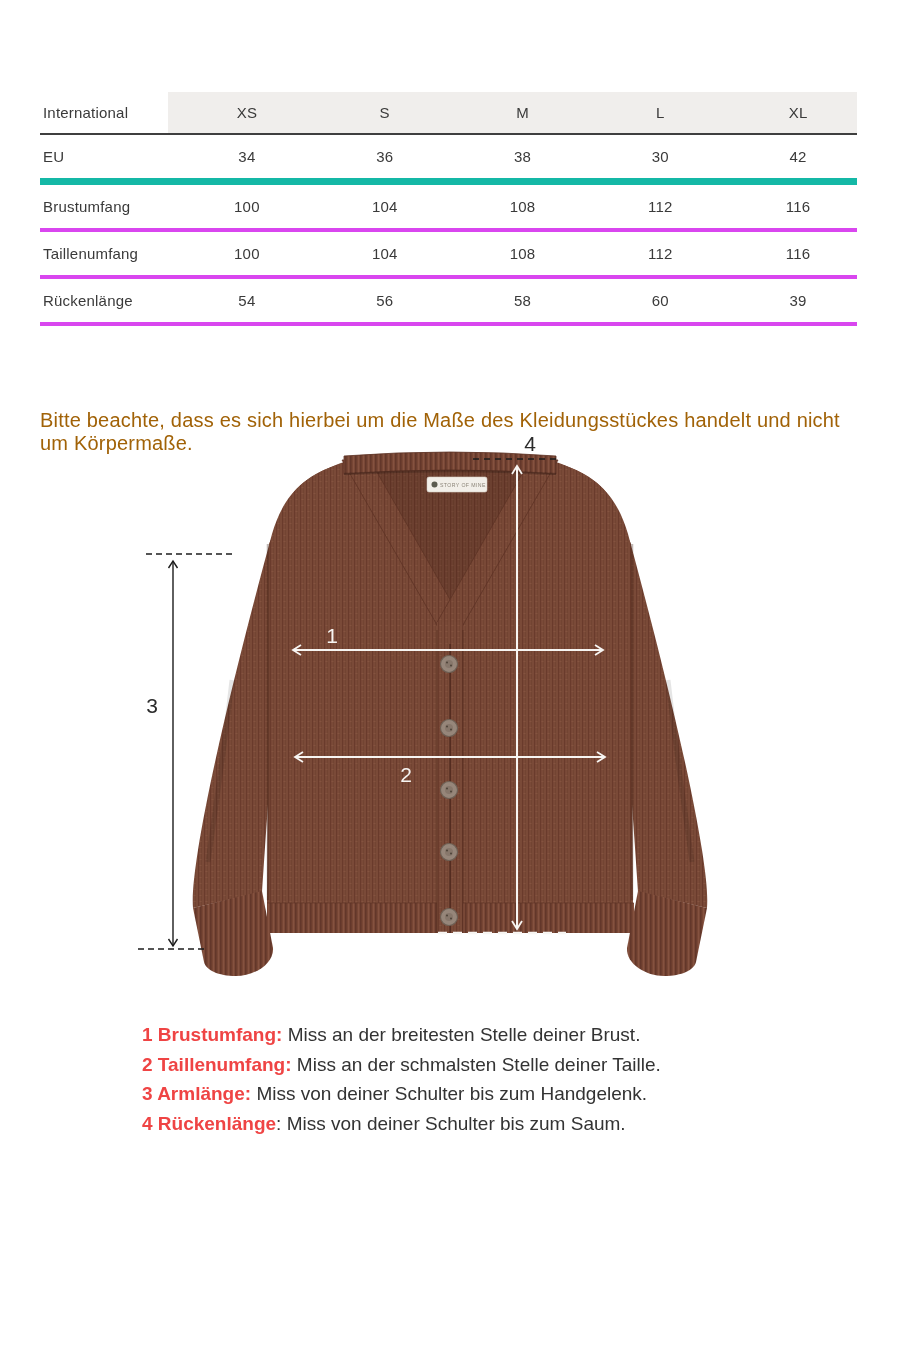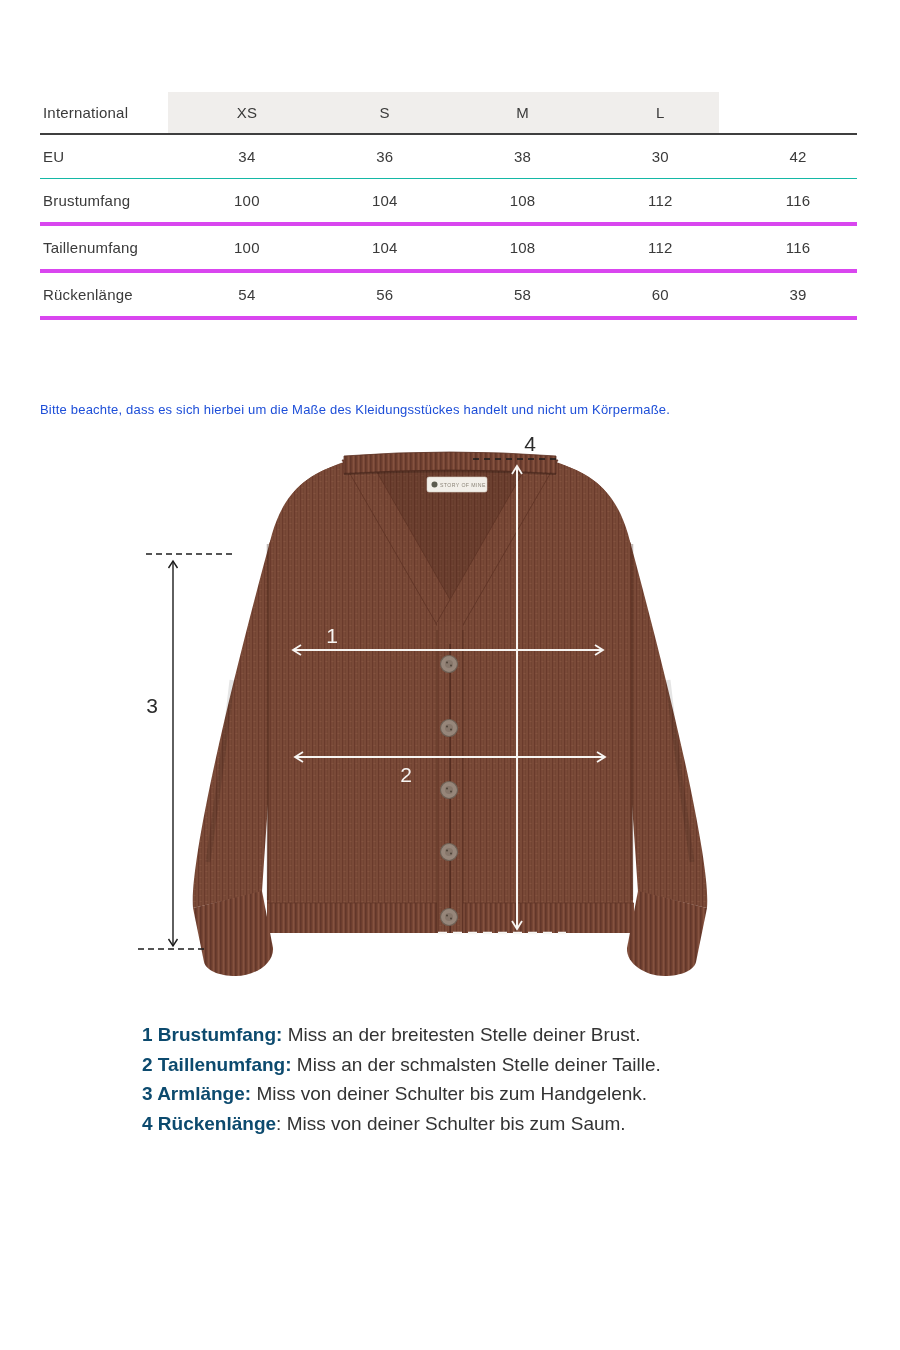"XL" div.cell { html: none -> <div>XL</div> }
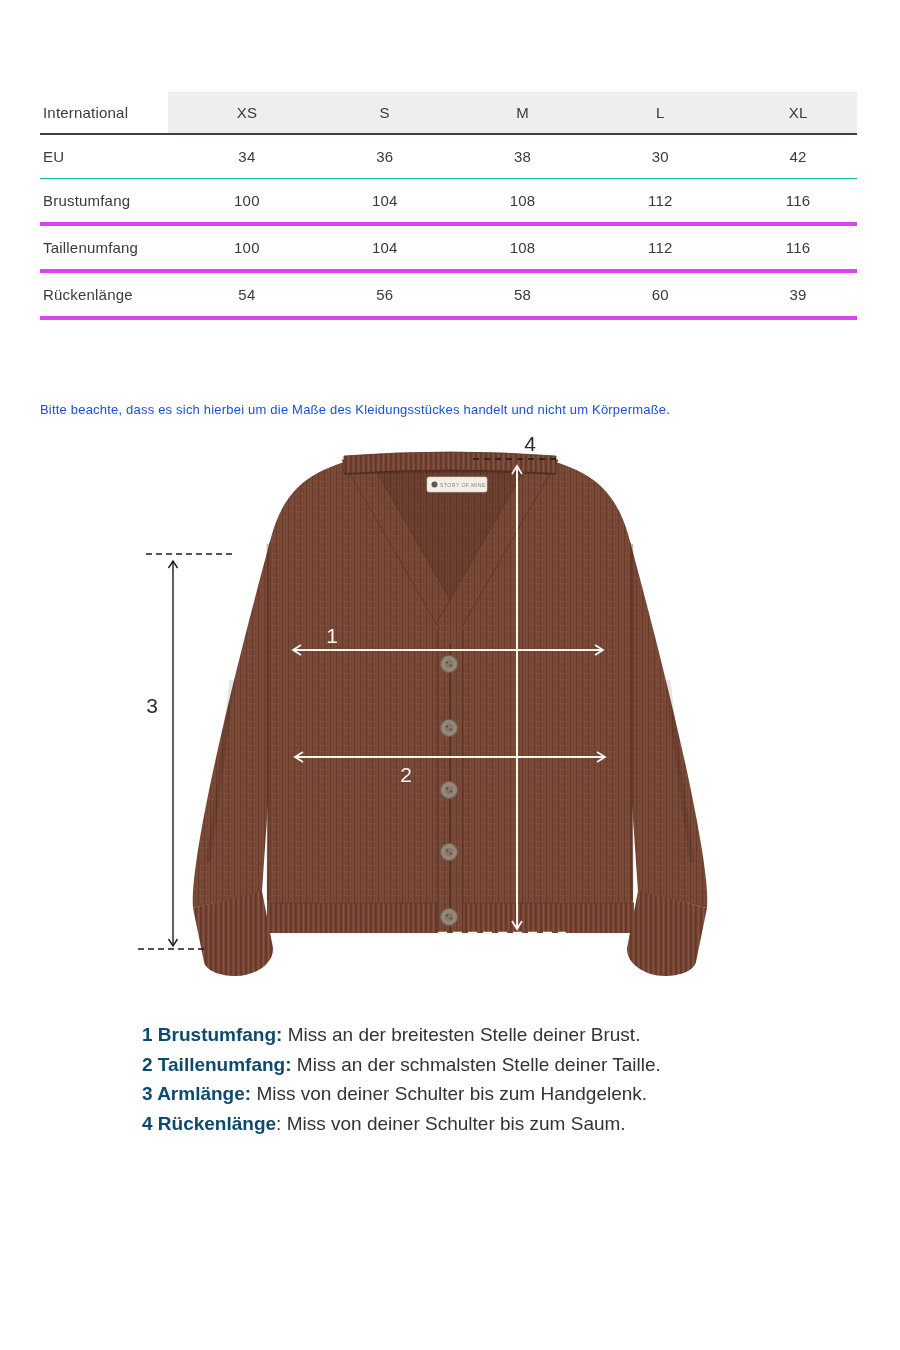"EU" .trow.r-eu { border-bottom: 1px solid #14b8a6 -> 7px solid #14b8a6 }
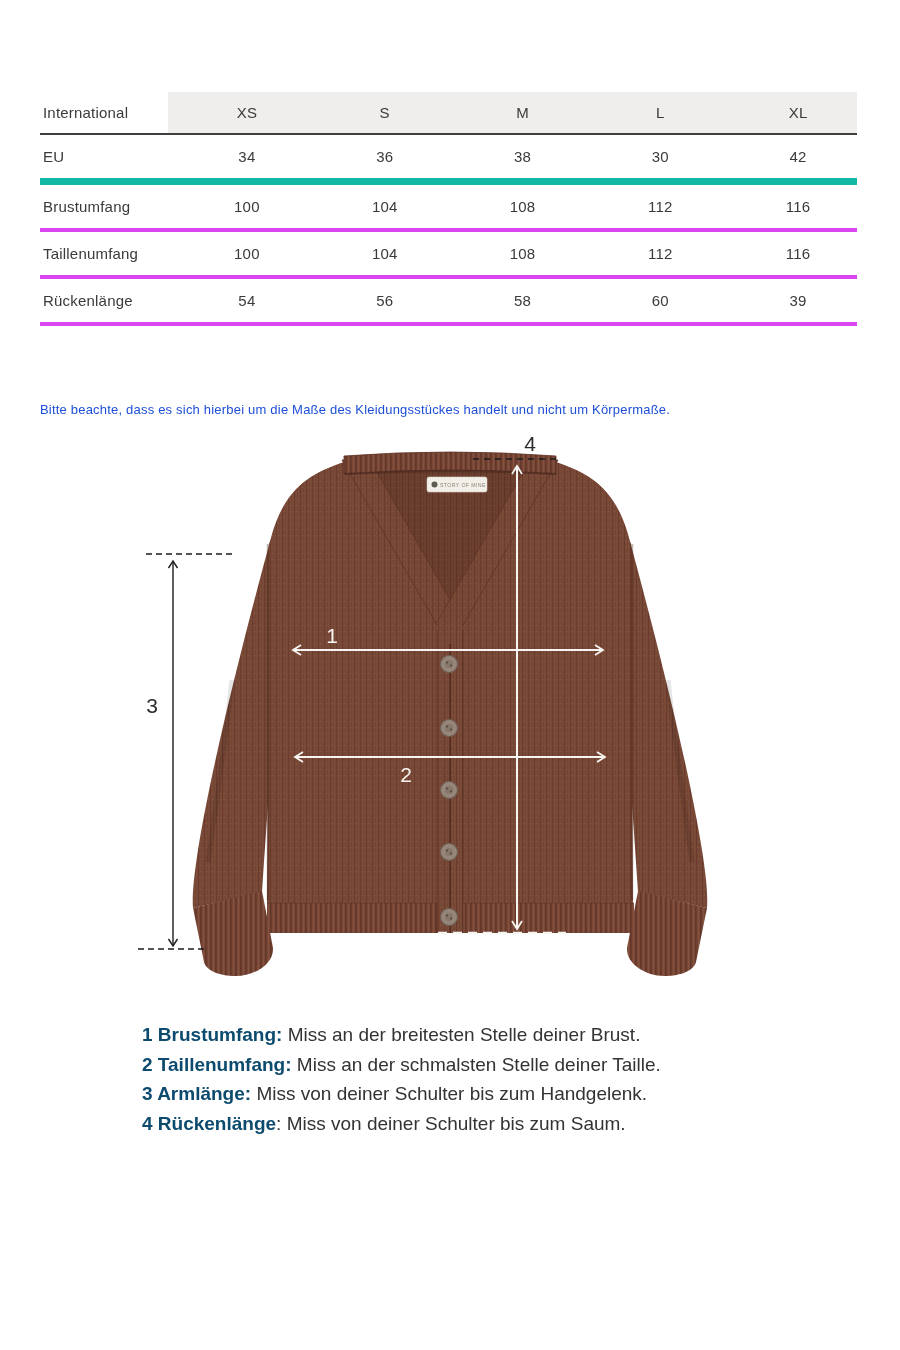"Bitte beachte, dass es sich" .note { color: #1d4ed8 -> #a16207; font-size: 13px -> 20px }
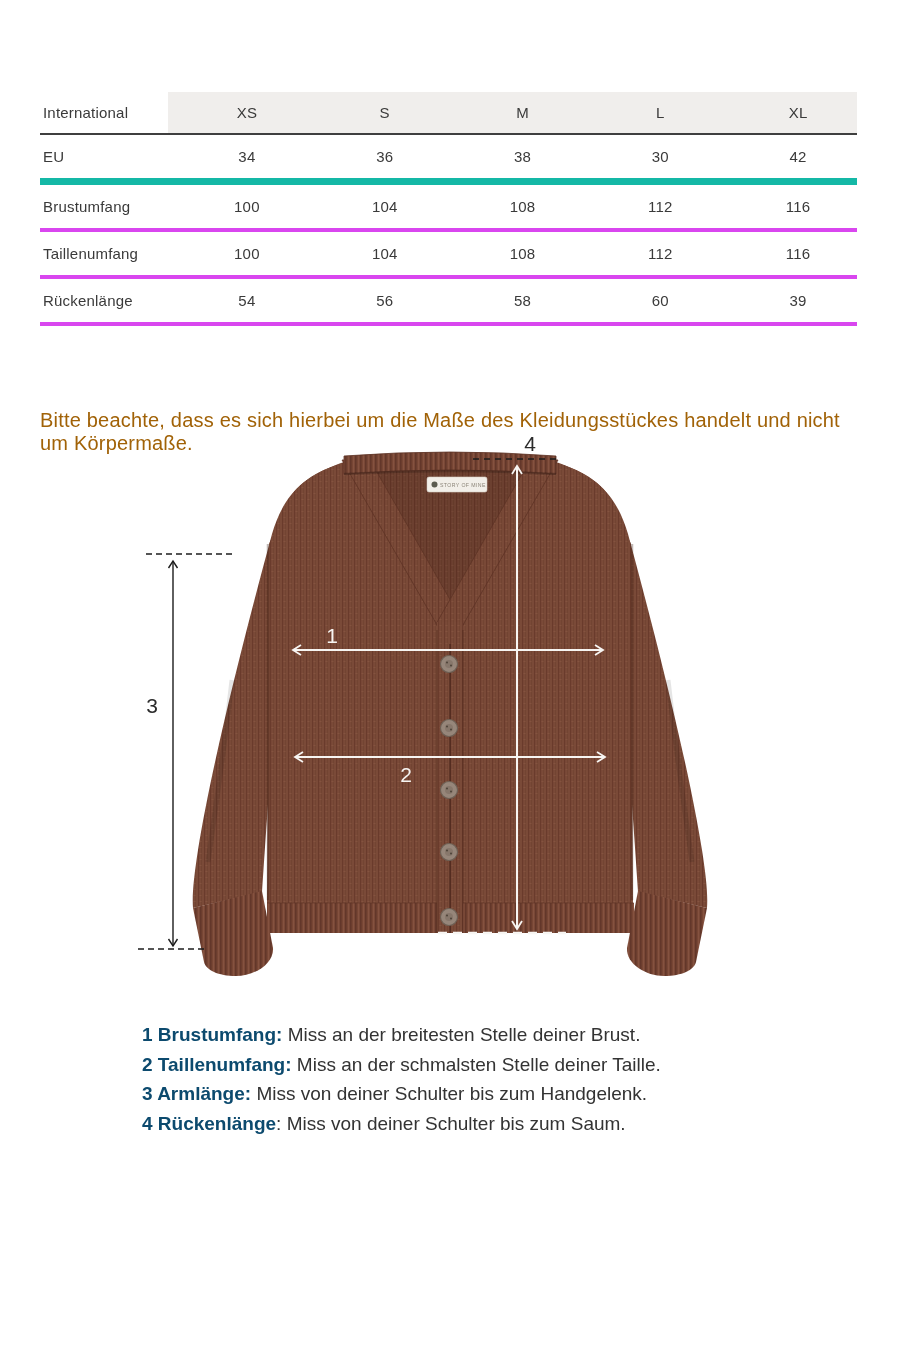"1 Brustumfang:" .legend .lb { color: #0c4a6e -> #ef4444 }
